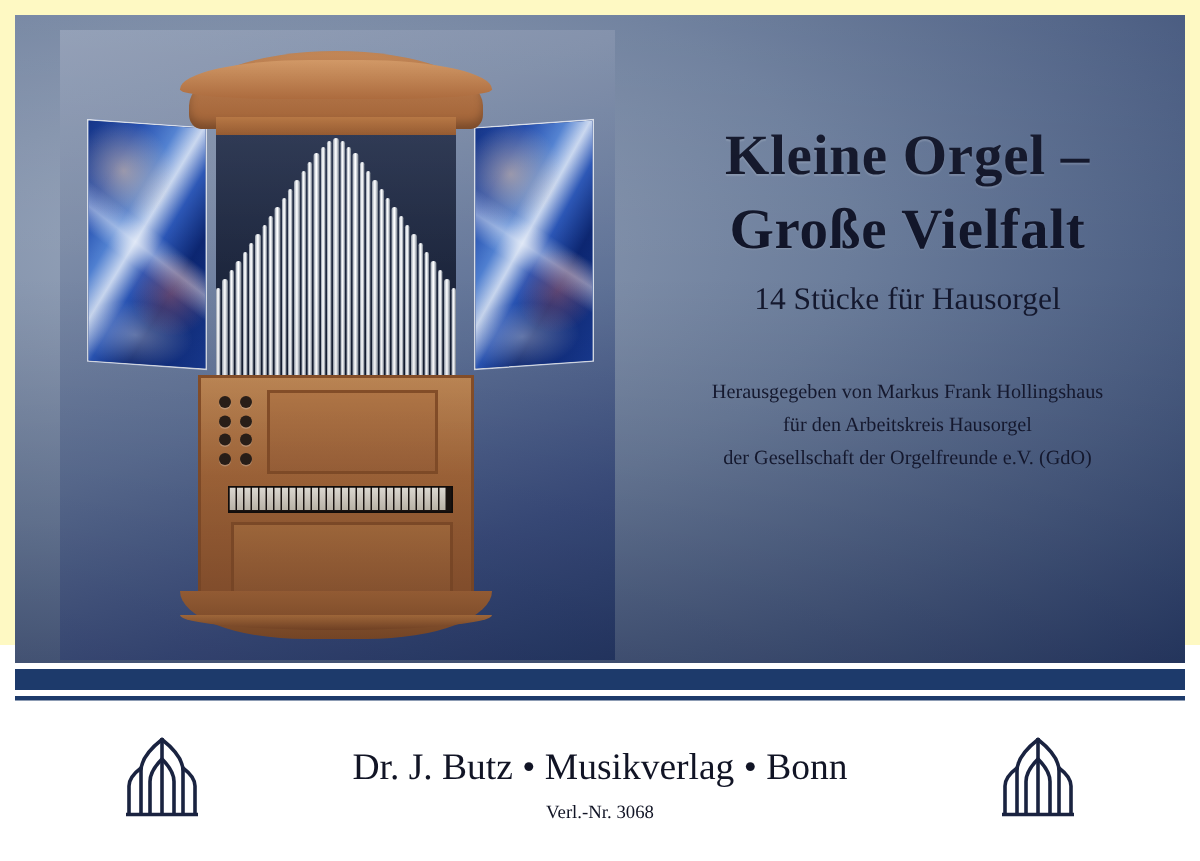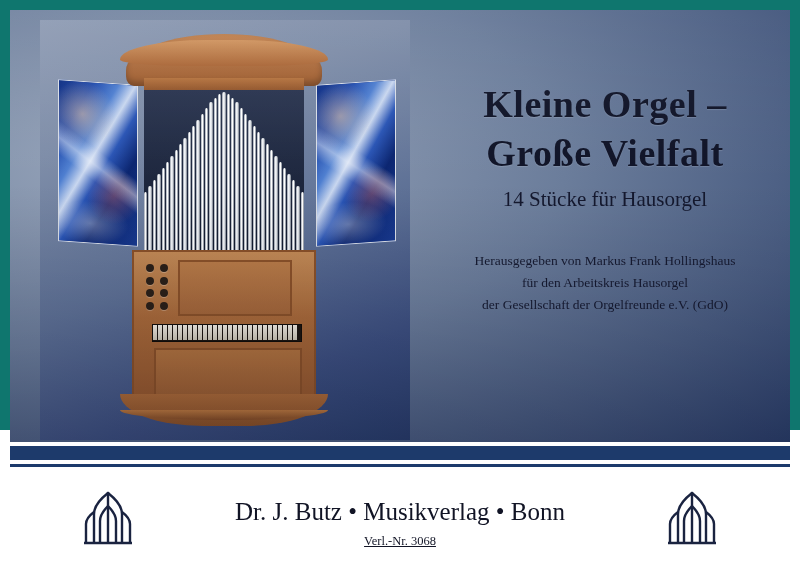"Dr. J. Butz • Musikverlag" .cover { background: #0f766e -> #fef9c3 }
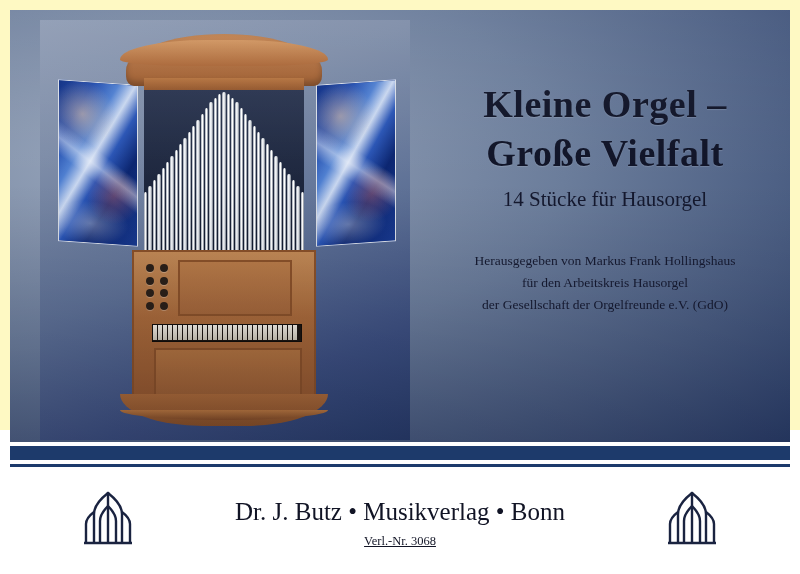"Verl.-Nr. 3068" .verl { text-decoration: underline -> none }
